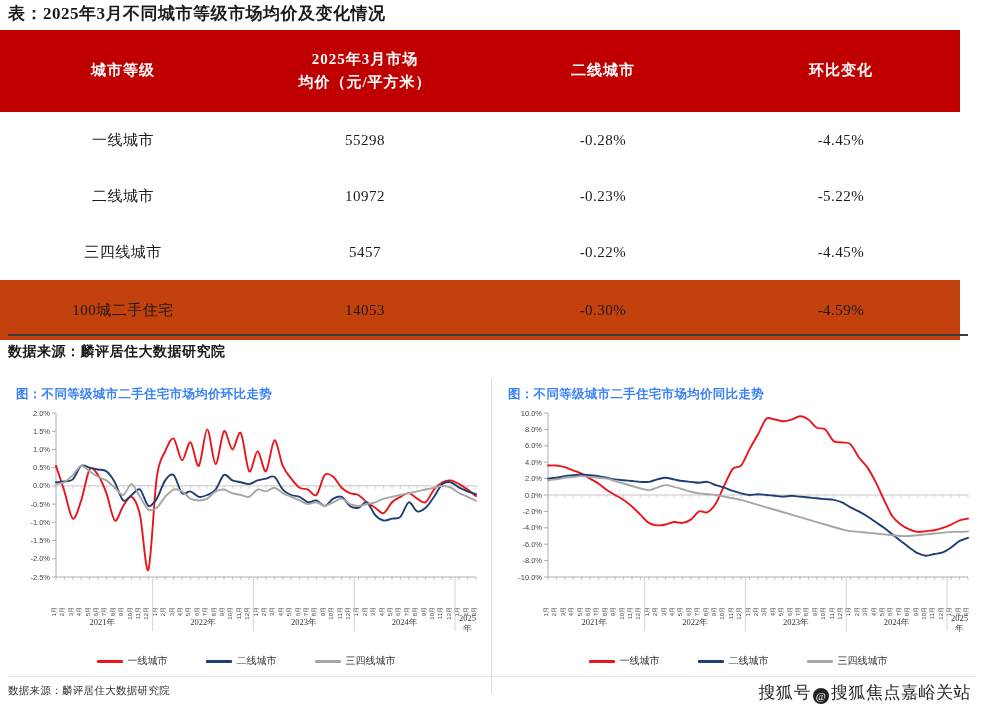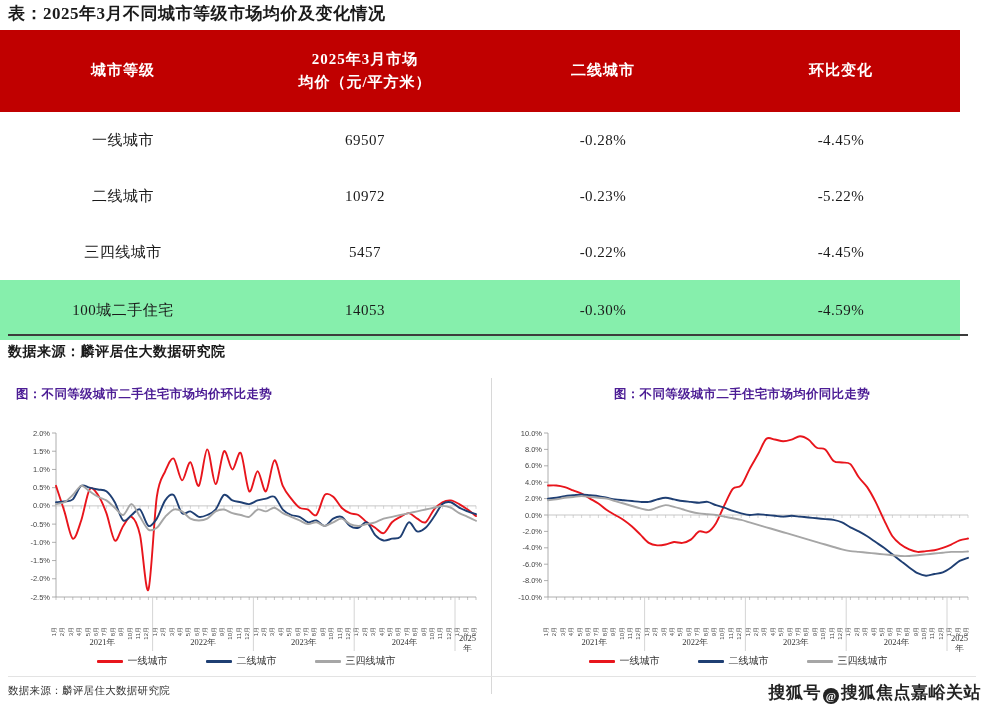"69507" td { text: 69507 -> 55298 }
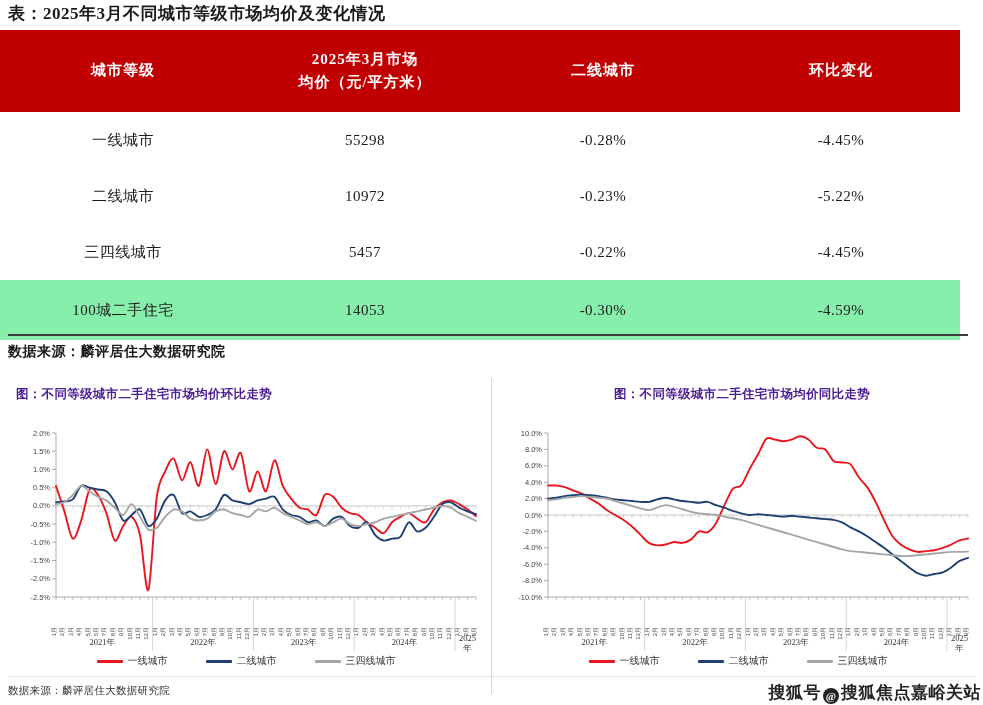"100城二手住宅" .tbl tbody tr.highlight td { background: #86efac -> #c2410c }
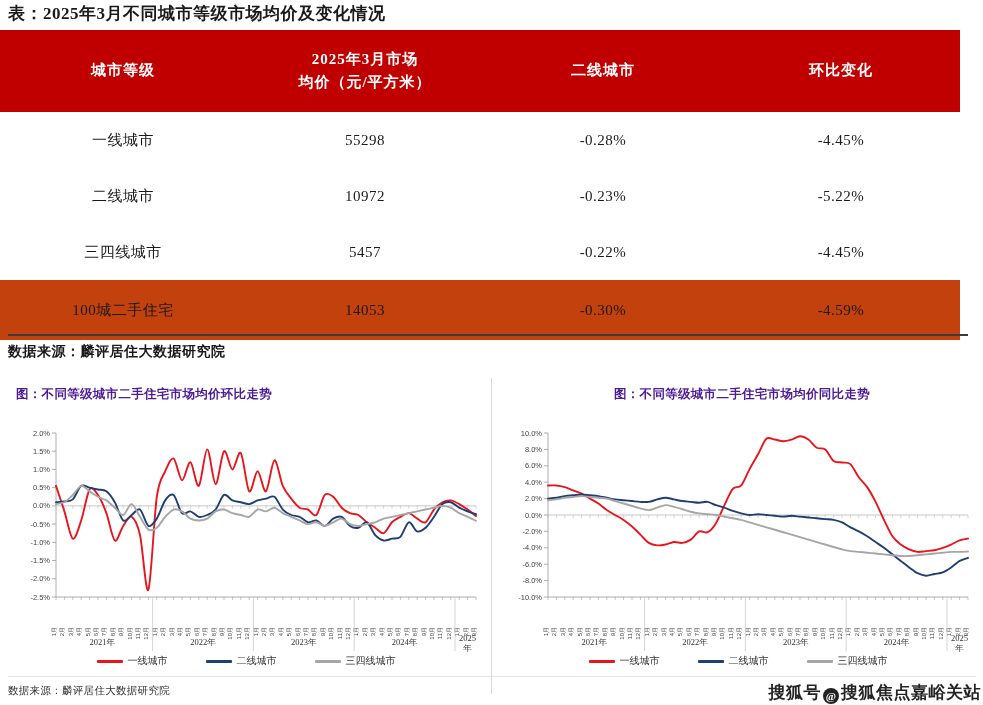"图：不同等级城市二手住宅市场均价环比走势" .panel-title { color: #4c1d95 -> #3b82f6 }
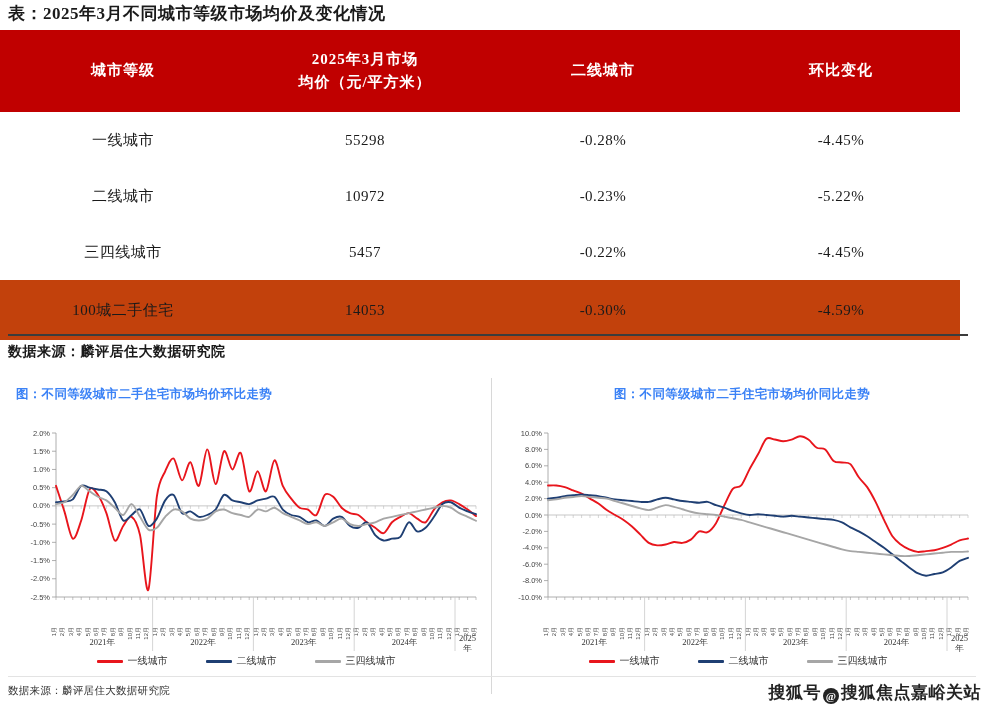"图：不同等级城市二手住宅市场均价同比走势" .panel.right { text-align: center -> none }
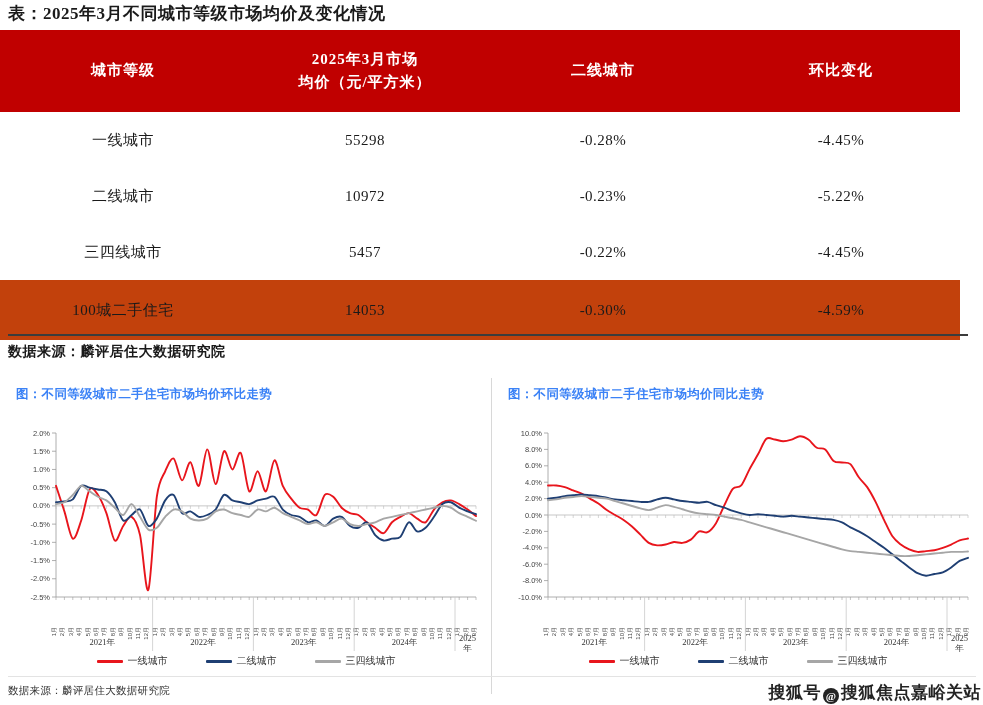"2.0%" .plotwrap { margin-top: 24px -> 4px }
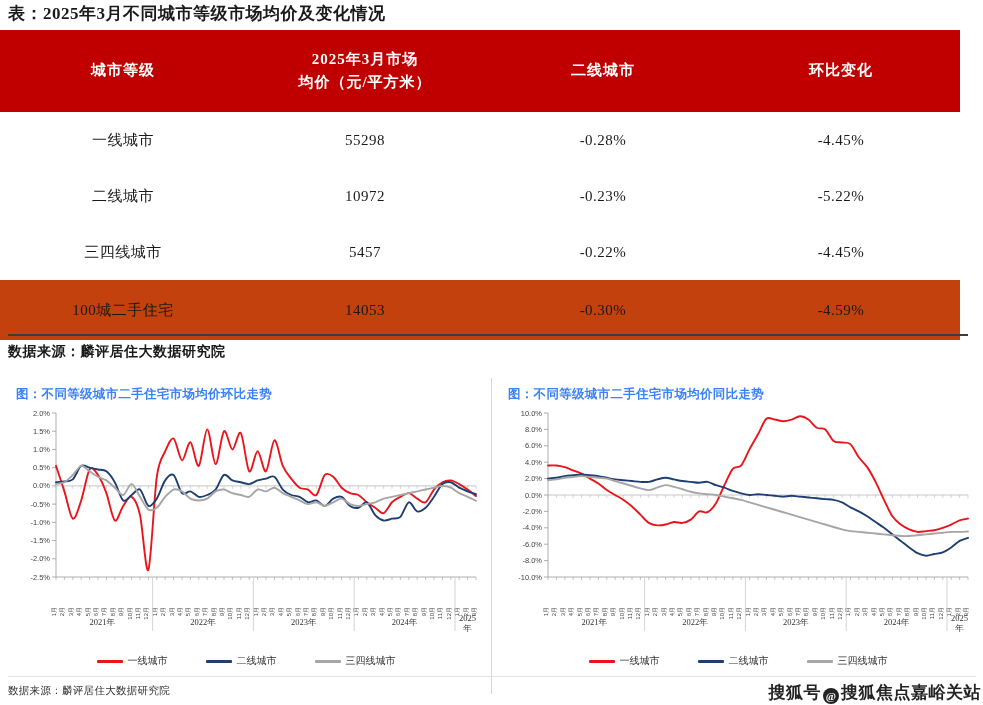"搜狐号 @ 搜狐焦点嘉峪关站" .watermark { font-weight: bold -> normal; right: 2px -> 12px }
